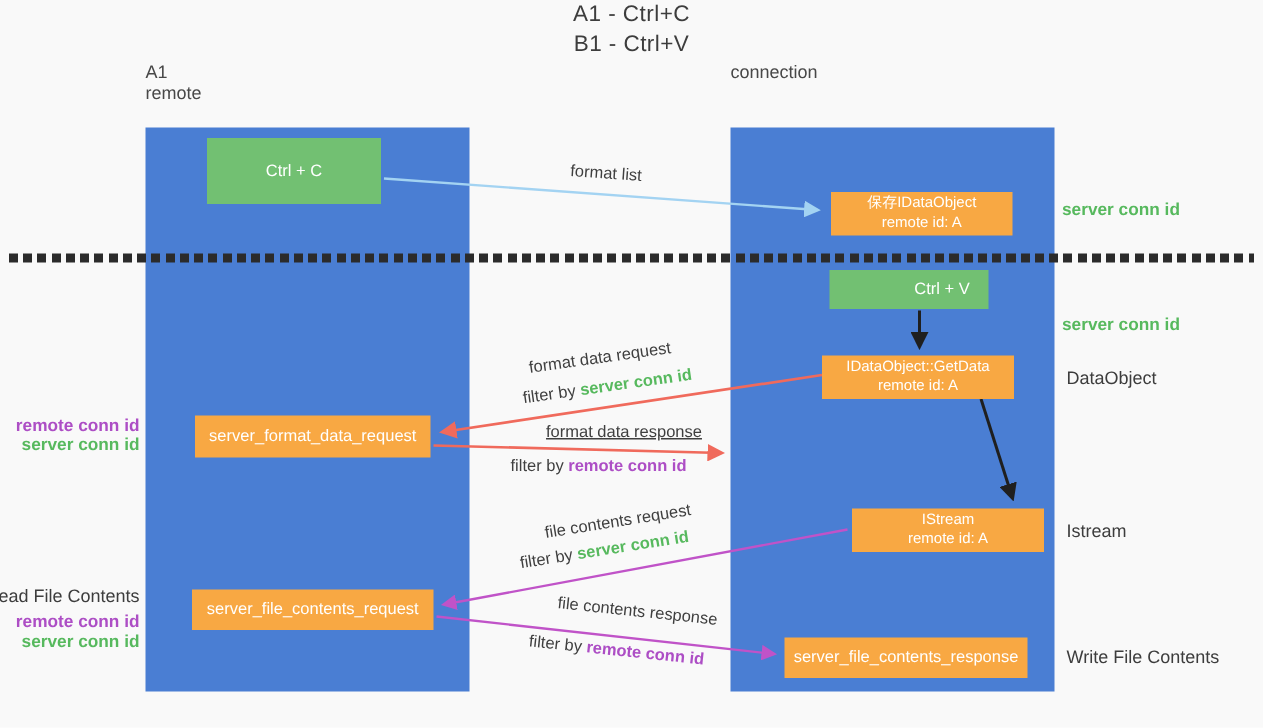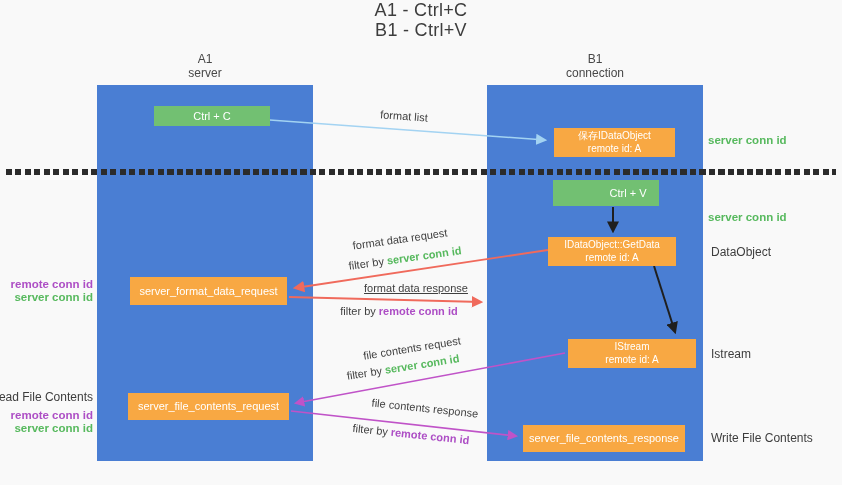"A1 - Ctrl+C" .title { font-size: 18px -> 15px }
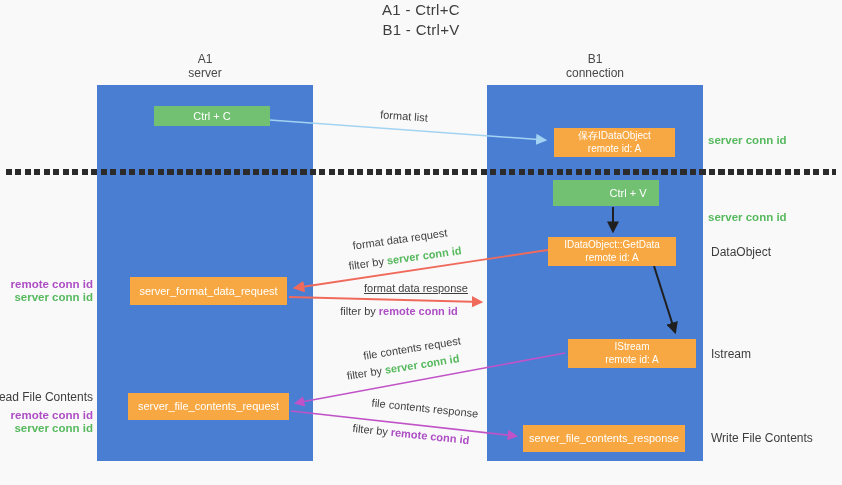"A1" .col-header { text-align: center -> none; top: 52px -> 41px }
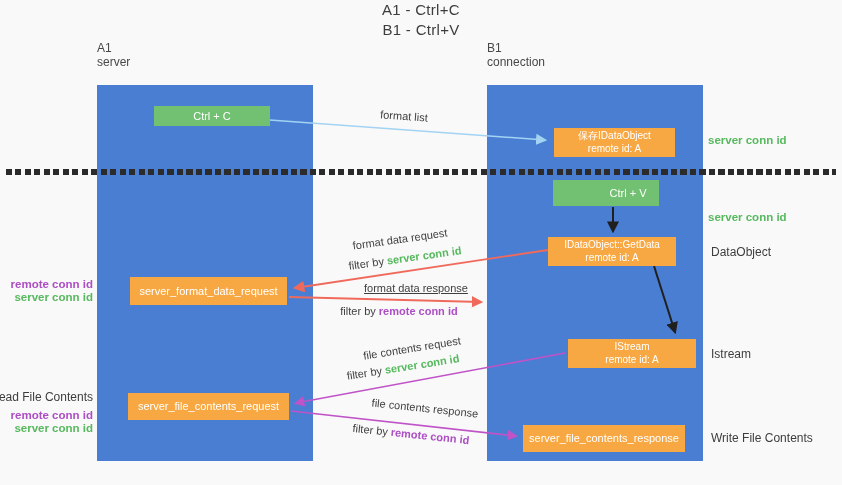"B1" div { html: <div>B1</div> -> none }
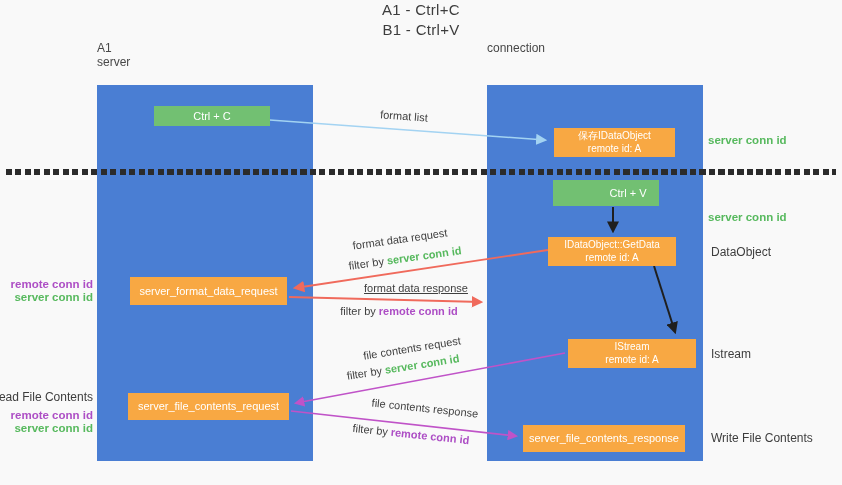"server" div { text: server -> remote }
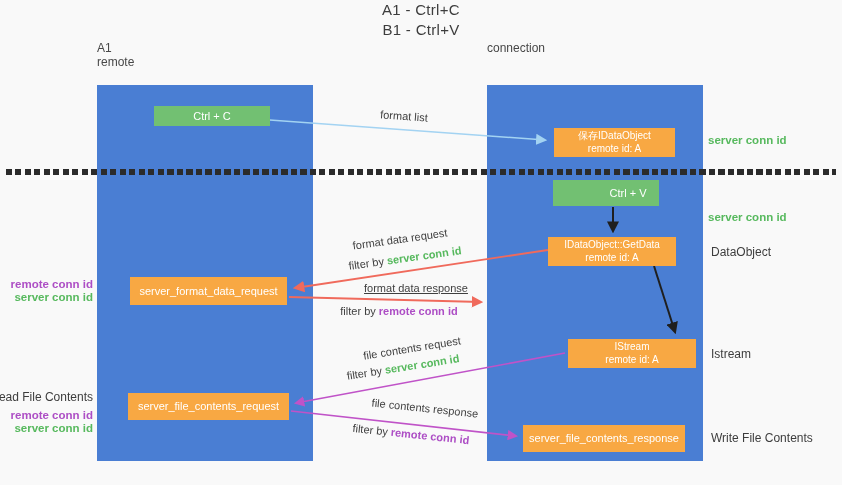"Ctrl + C" div.abs { height: 20px -> 44px; margin-left: 16px -> none; top: 106px -> 92px }
